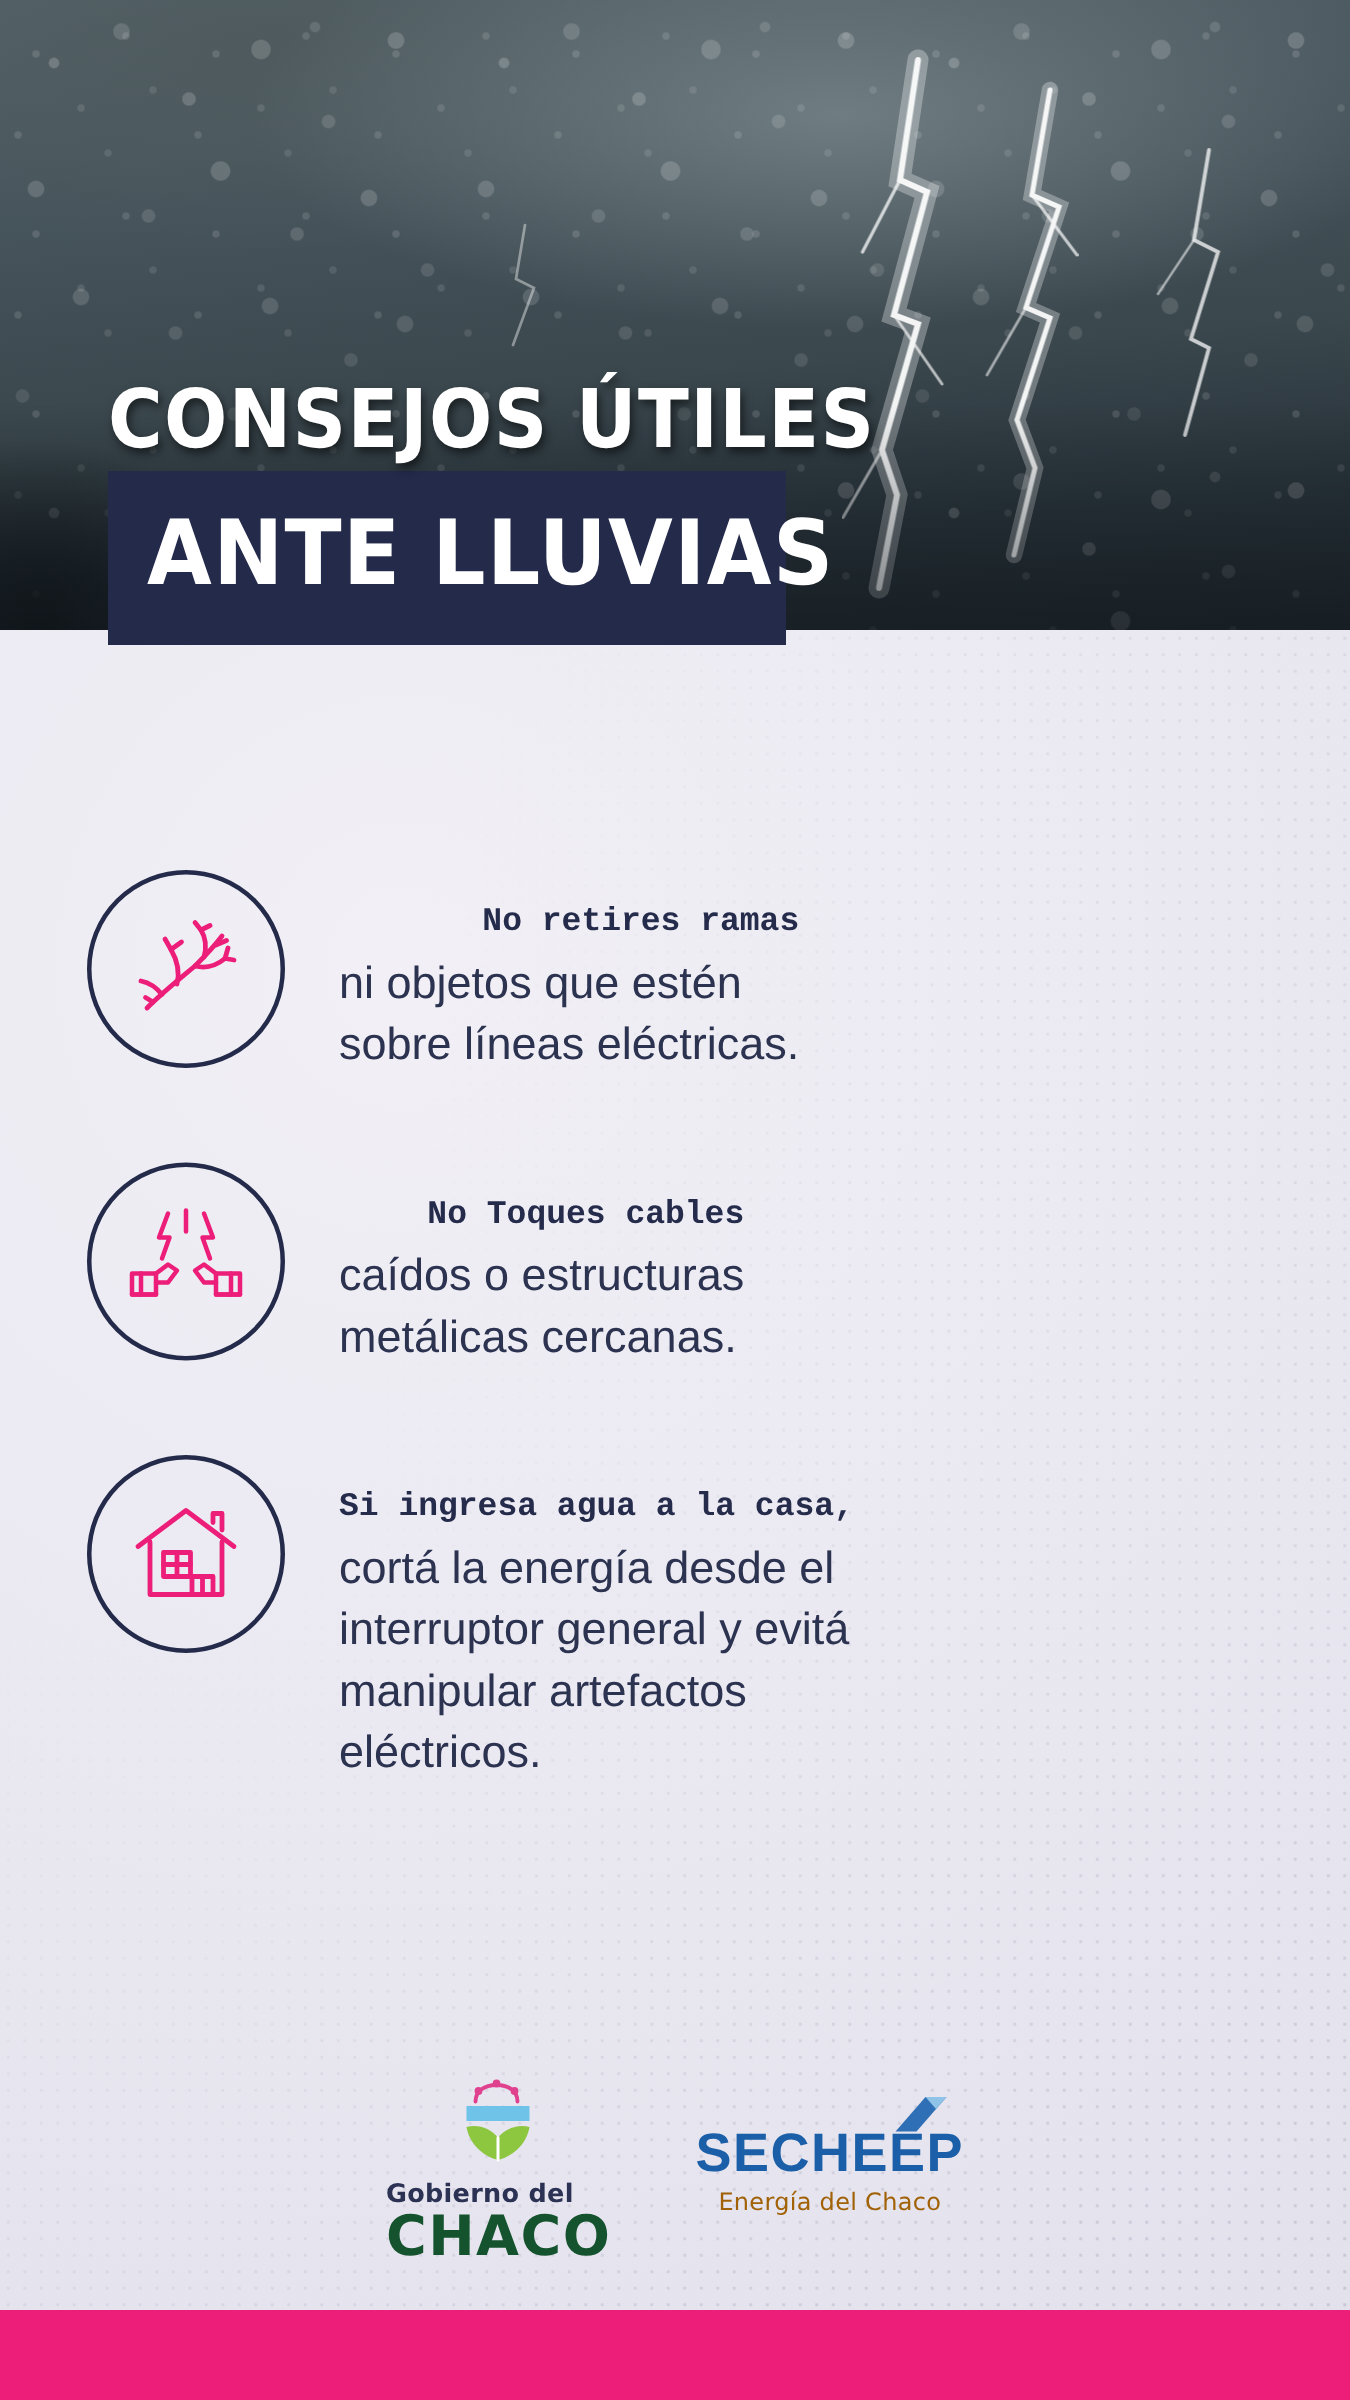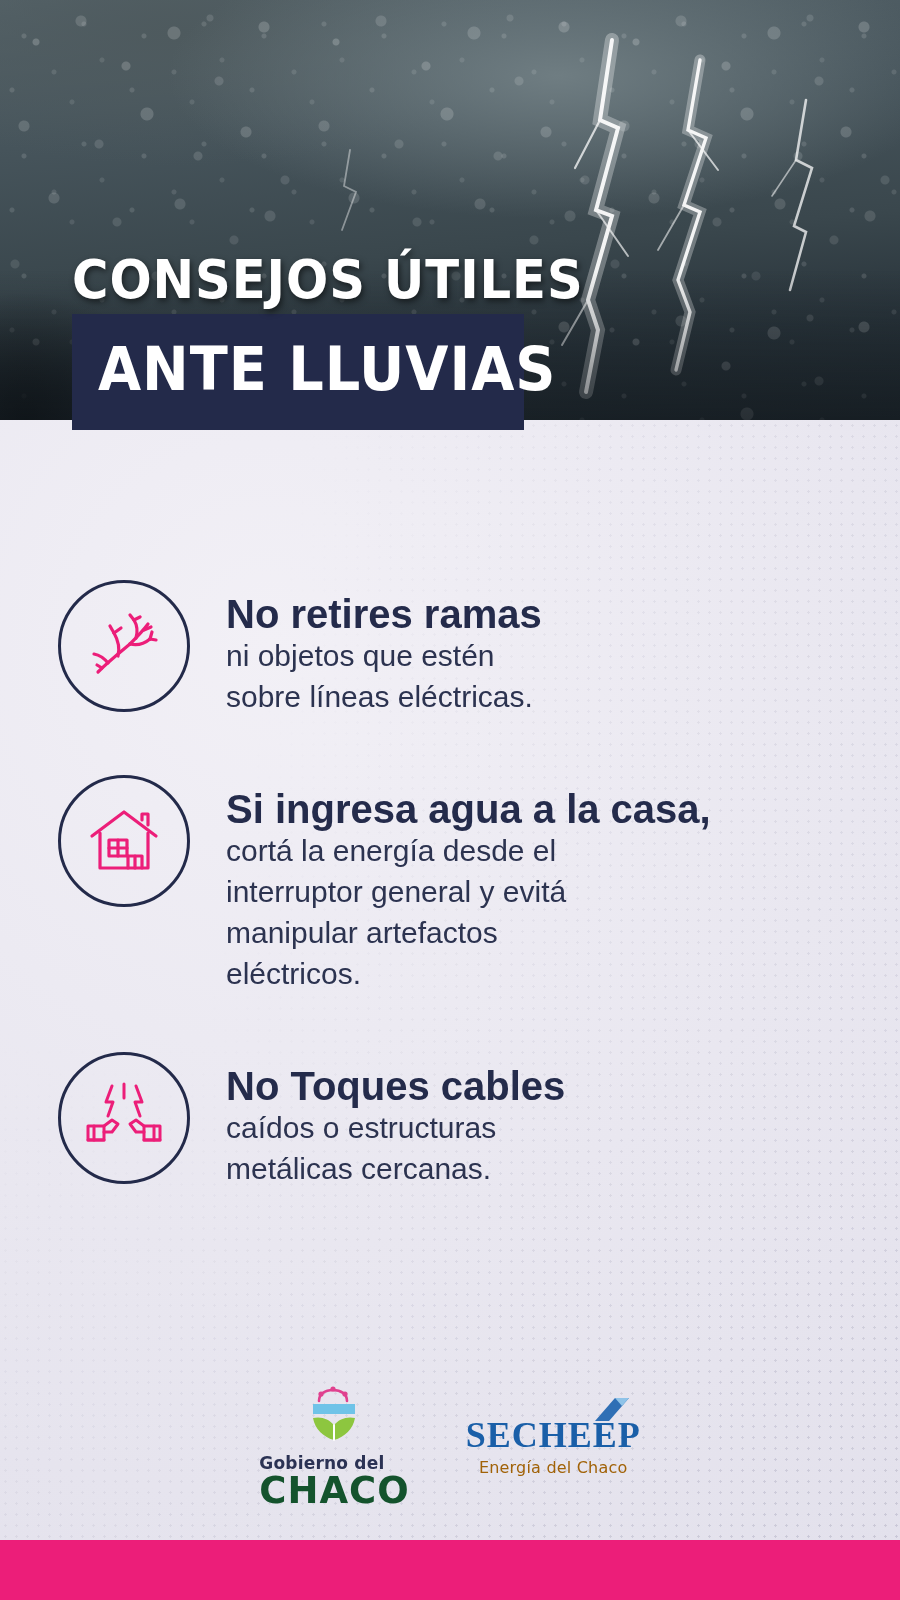"No retires ramas" .tip-head { font-family: Liberation Sans, sans-serif -> Liberation Mono, monospace; font-size: 40px -> 22px }
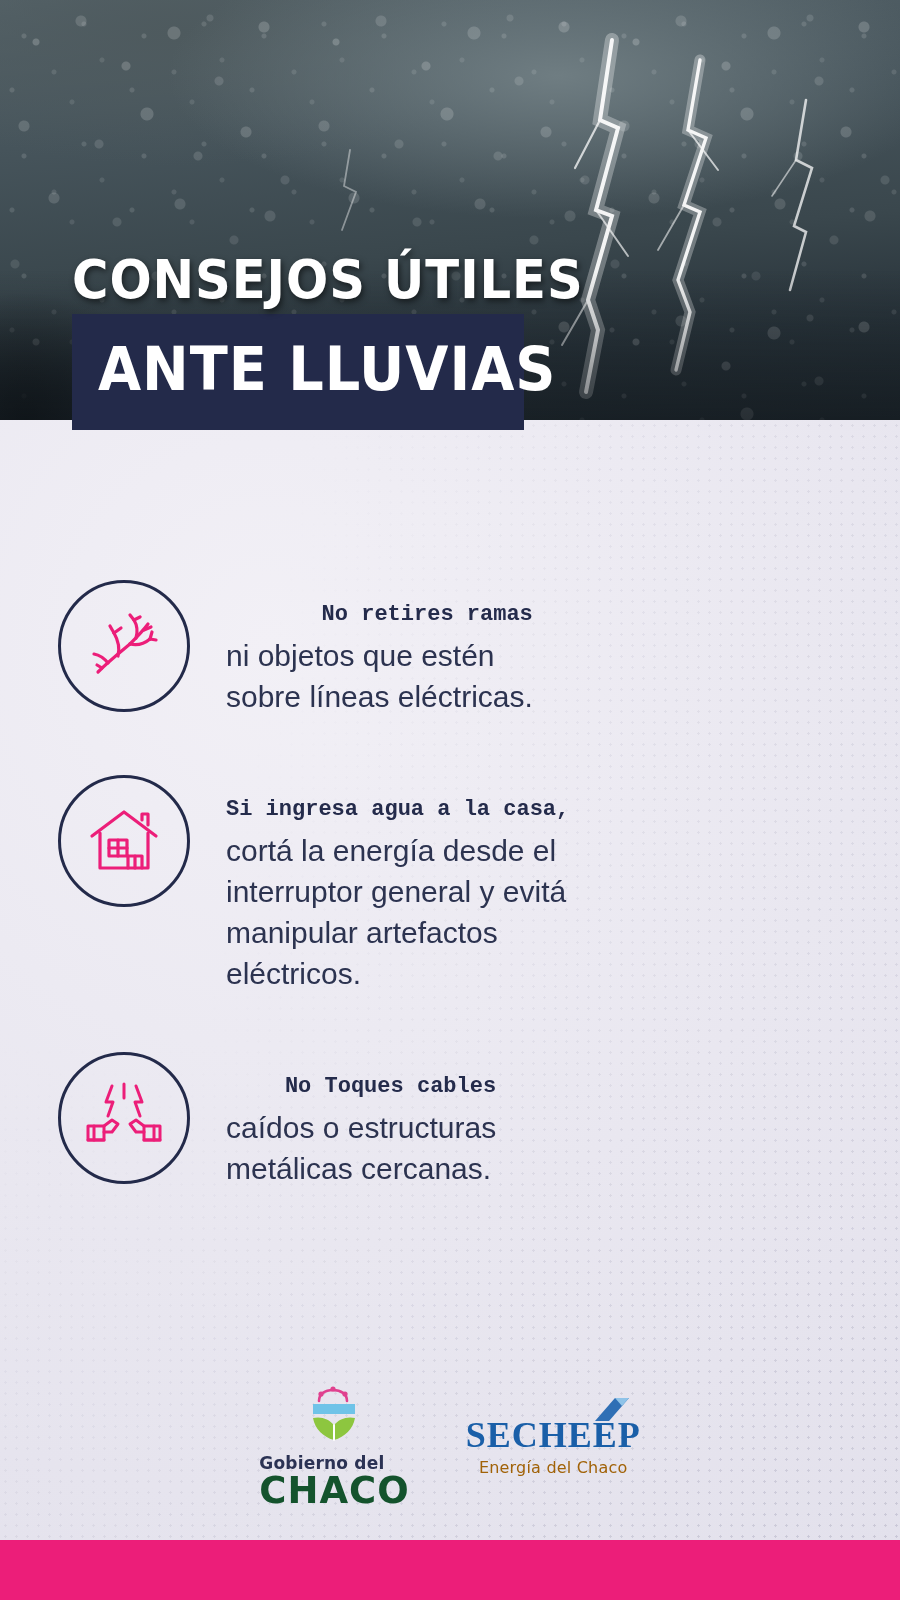"Si ingresa agua a la" div.tip { order: before "No Toques cables" -> after "No Toques cables" }
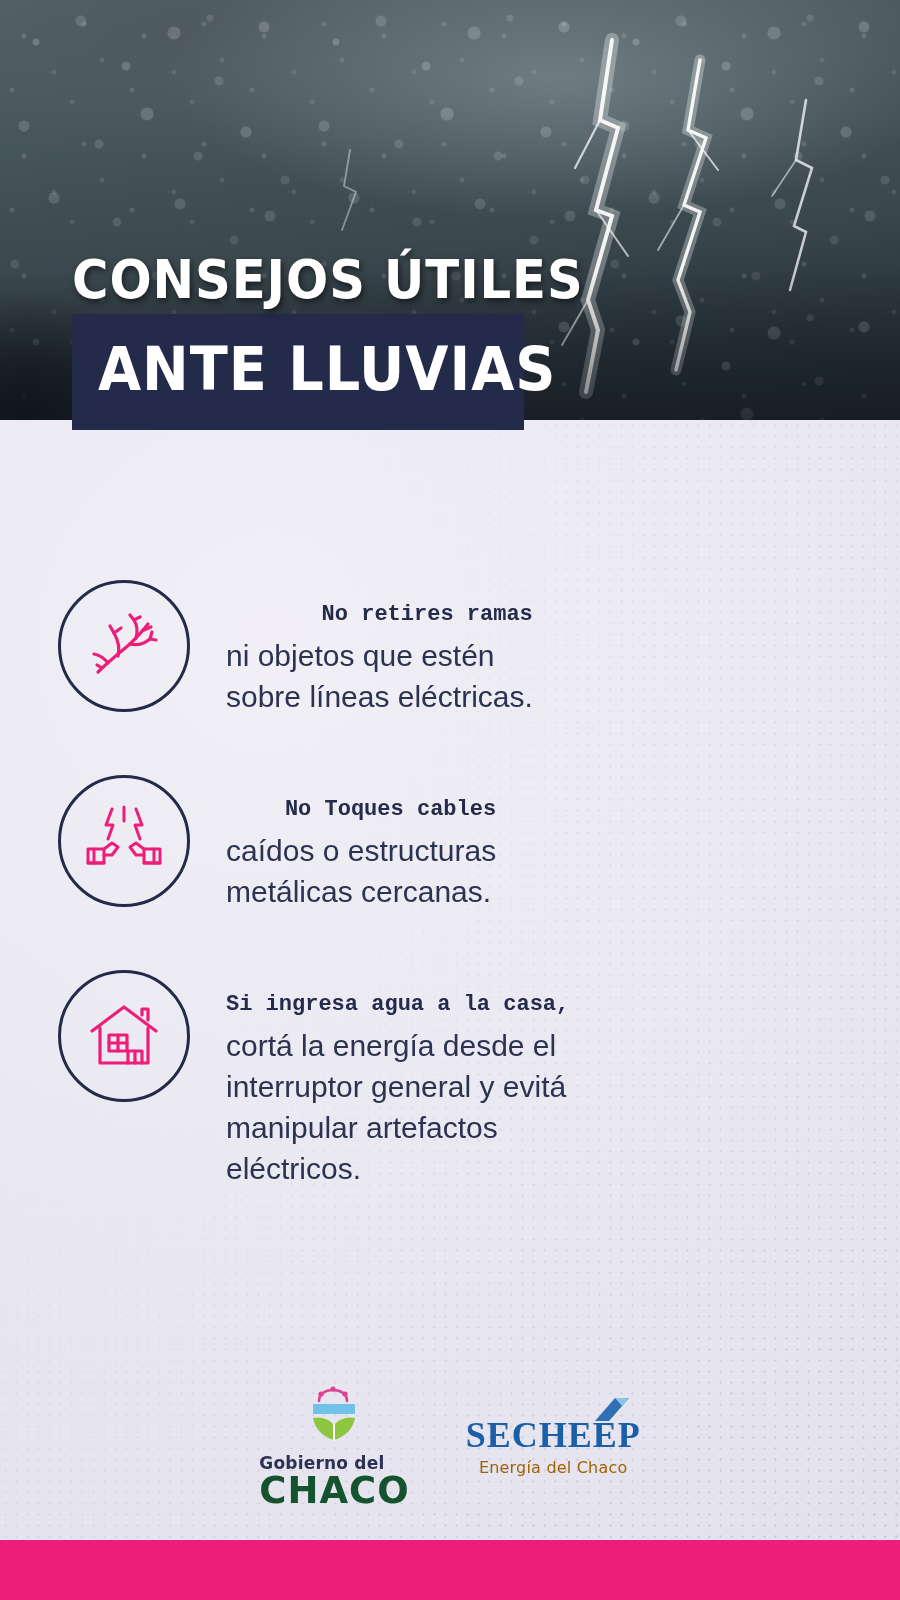"SECHEEP" .secheep-main { font-family: Liberation Serif, serif -> Liberation Sans, sans-serif }
